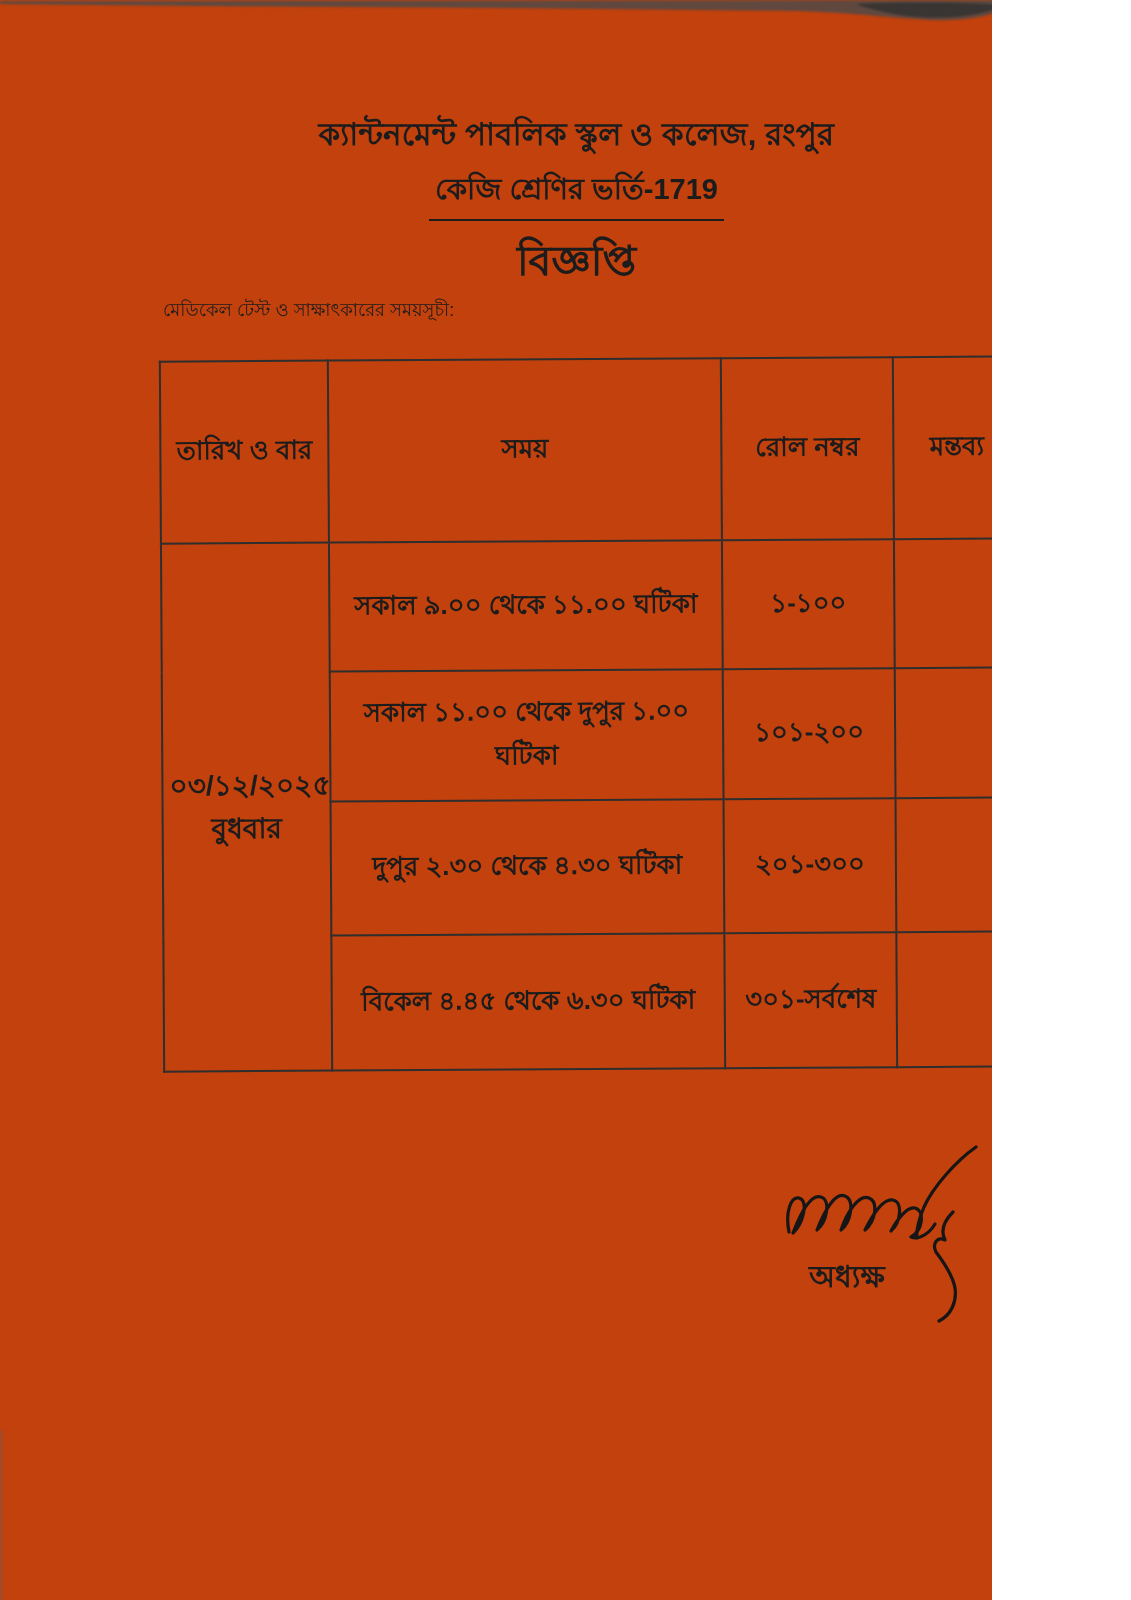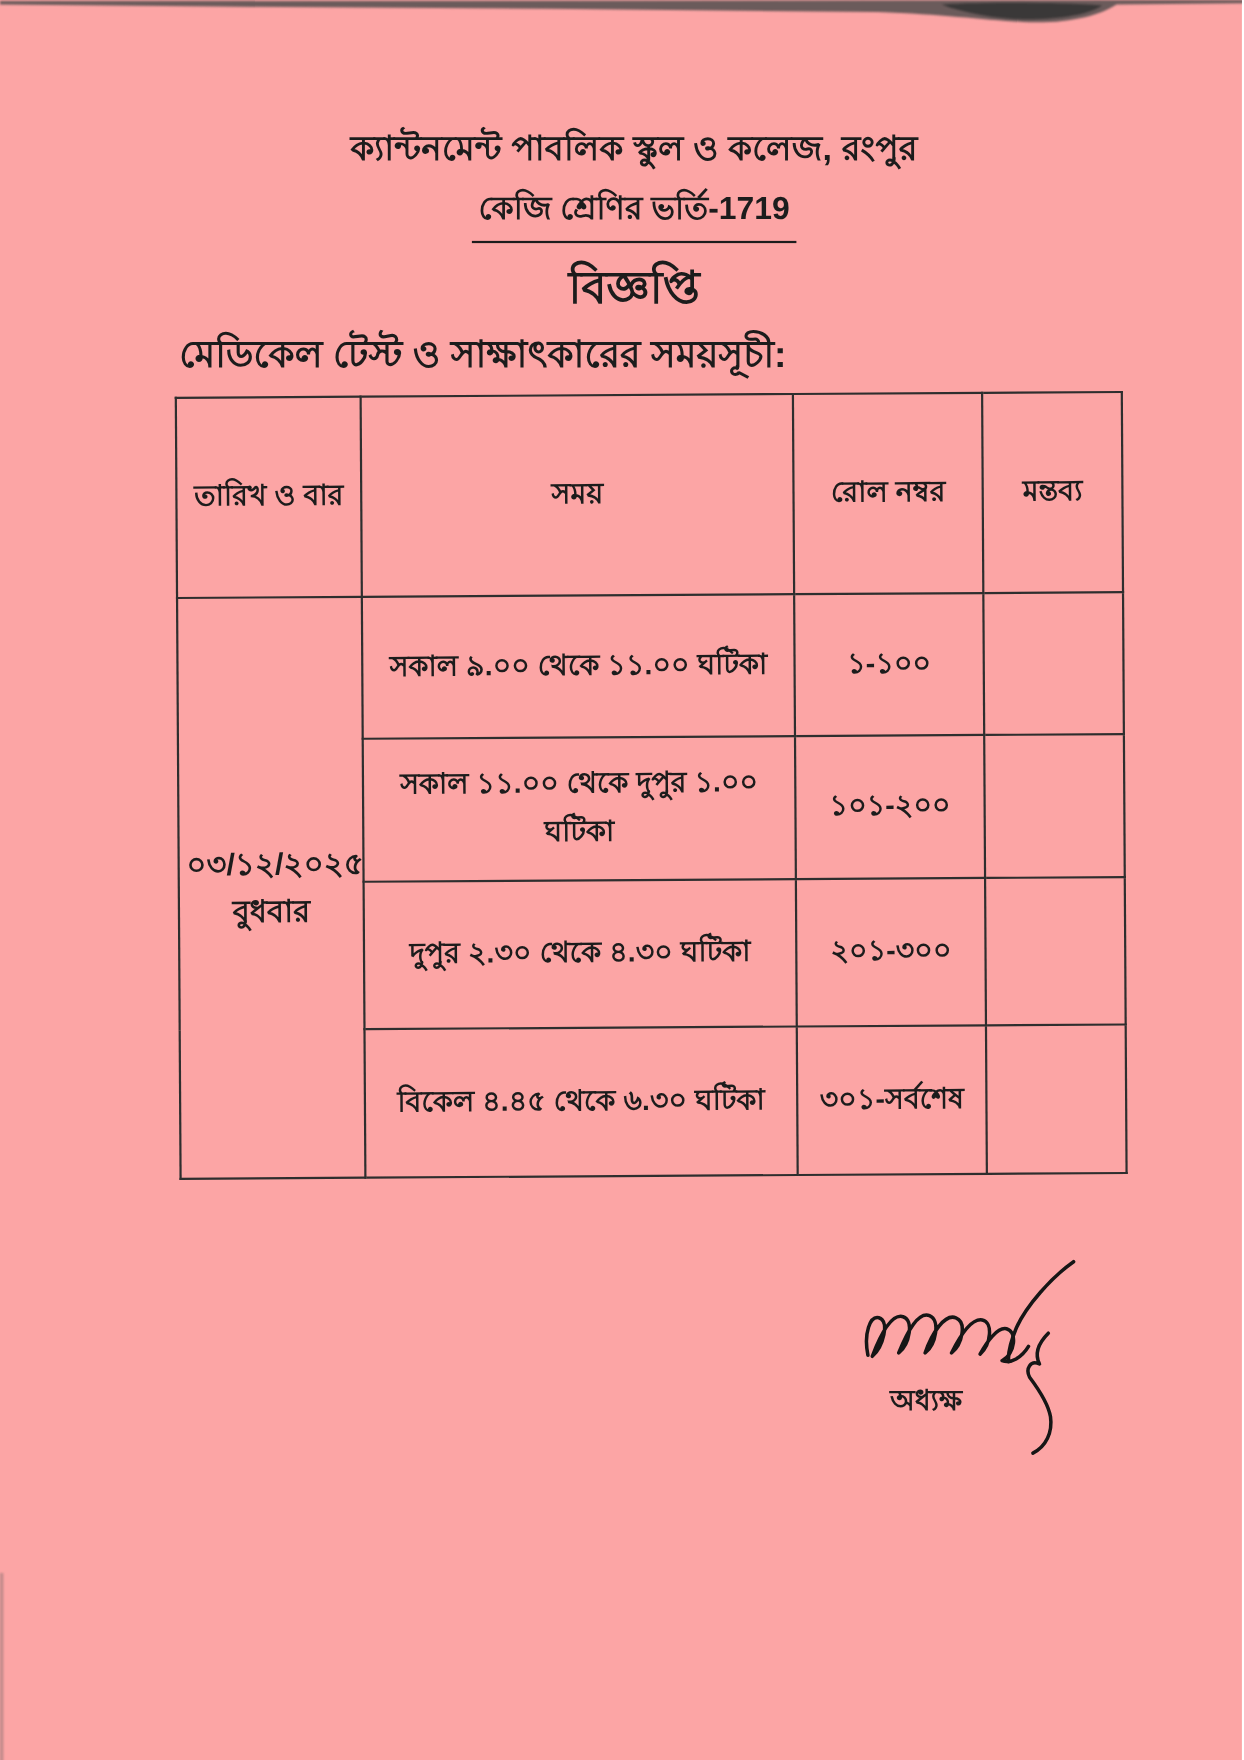"ক্যান্টনমেন্ট পাবলিক স্কুল ও কলেজ," .page { background: #fca5a5 -> #c2410c; width: 1129px -> 992px }
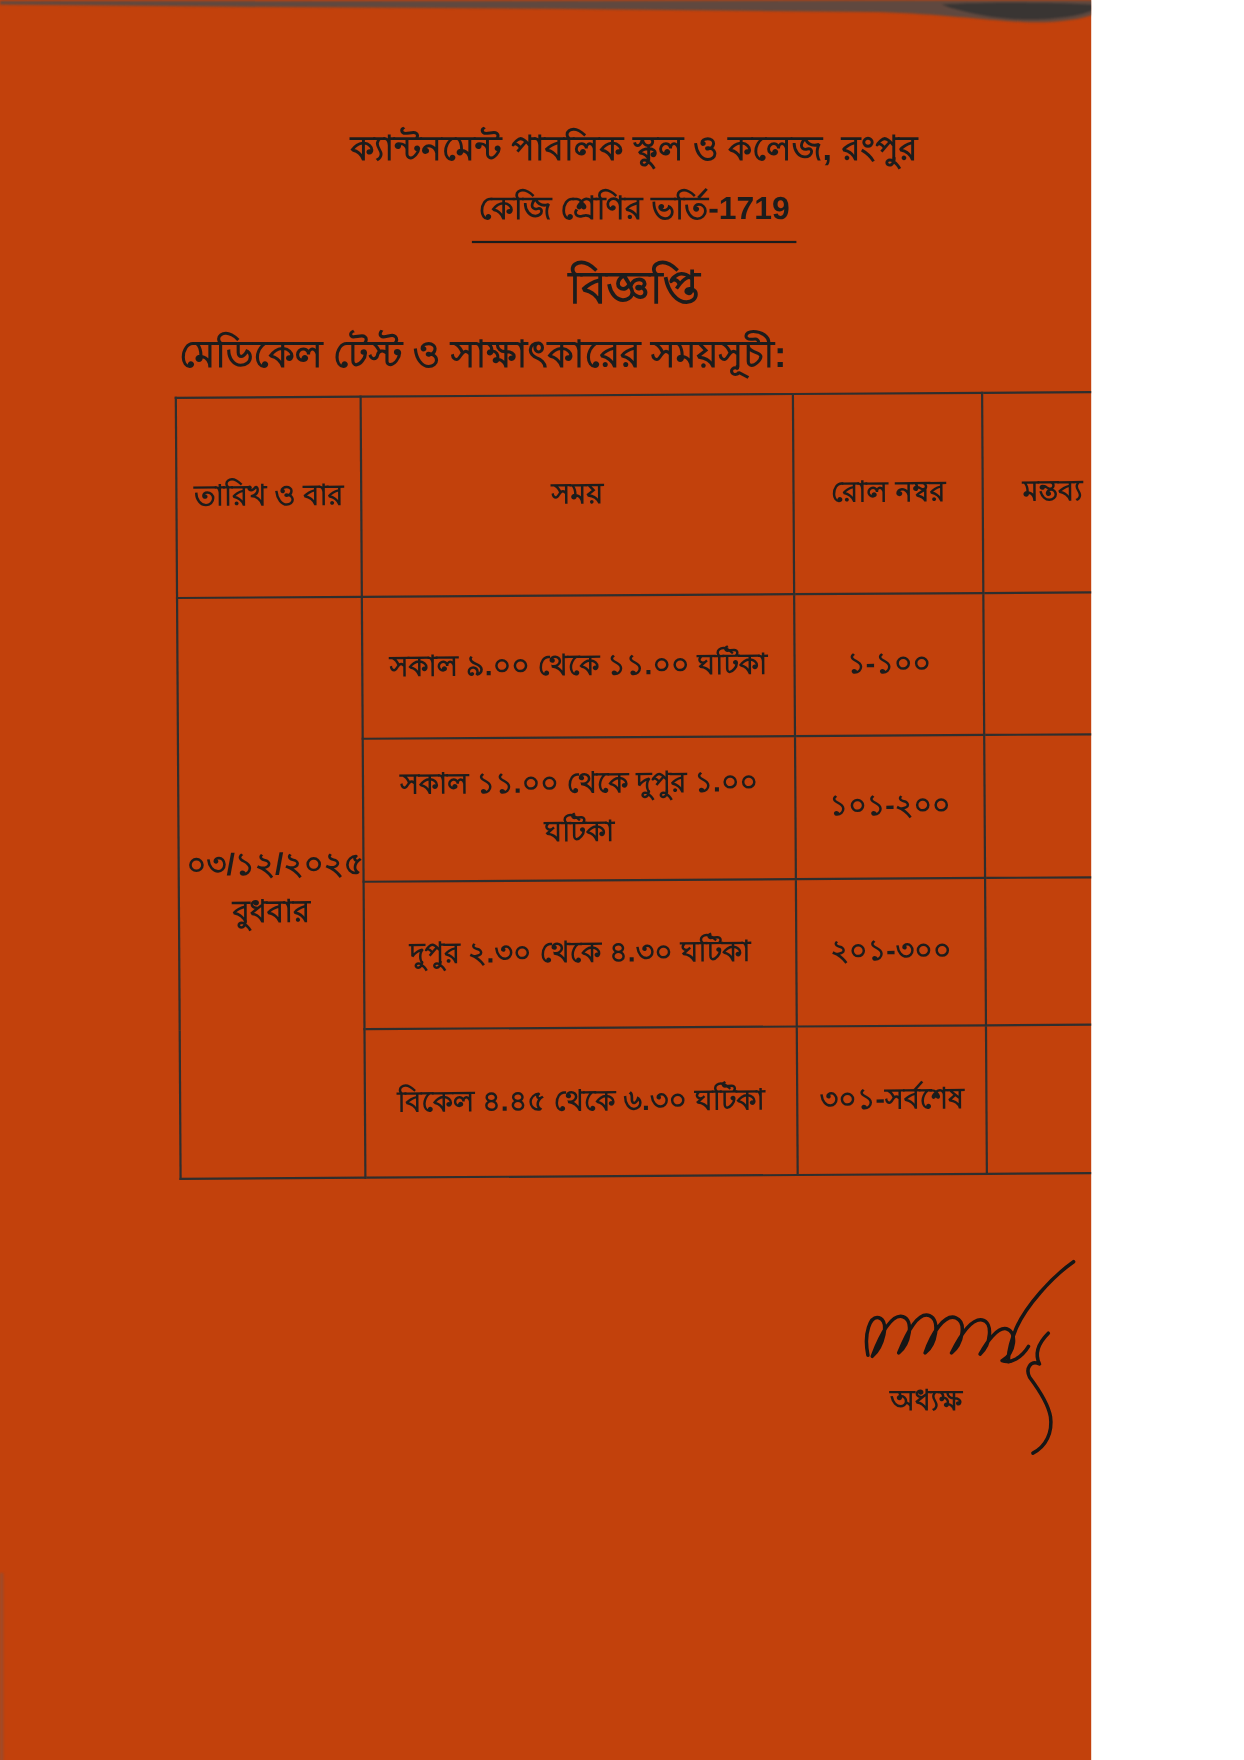"মেডিকেল টেস্ট ও সাক্ষাৎকারের সময়সূচী:" .schedule-caption { font-size: 34px -> 18px; font-weight: 700 -> 400 }
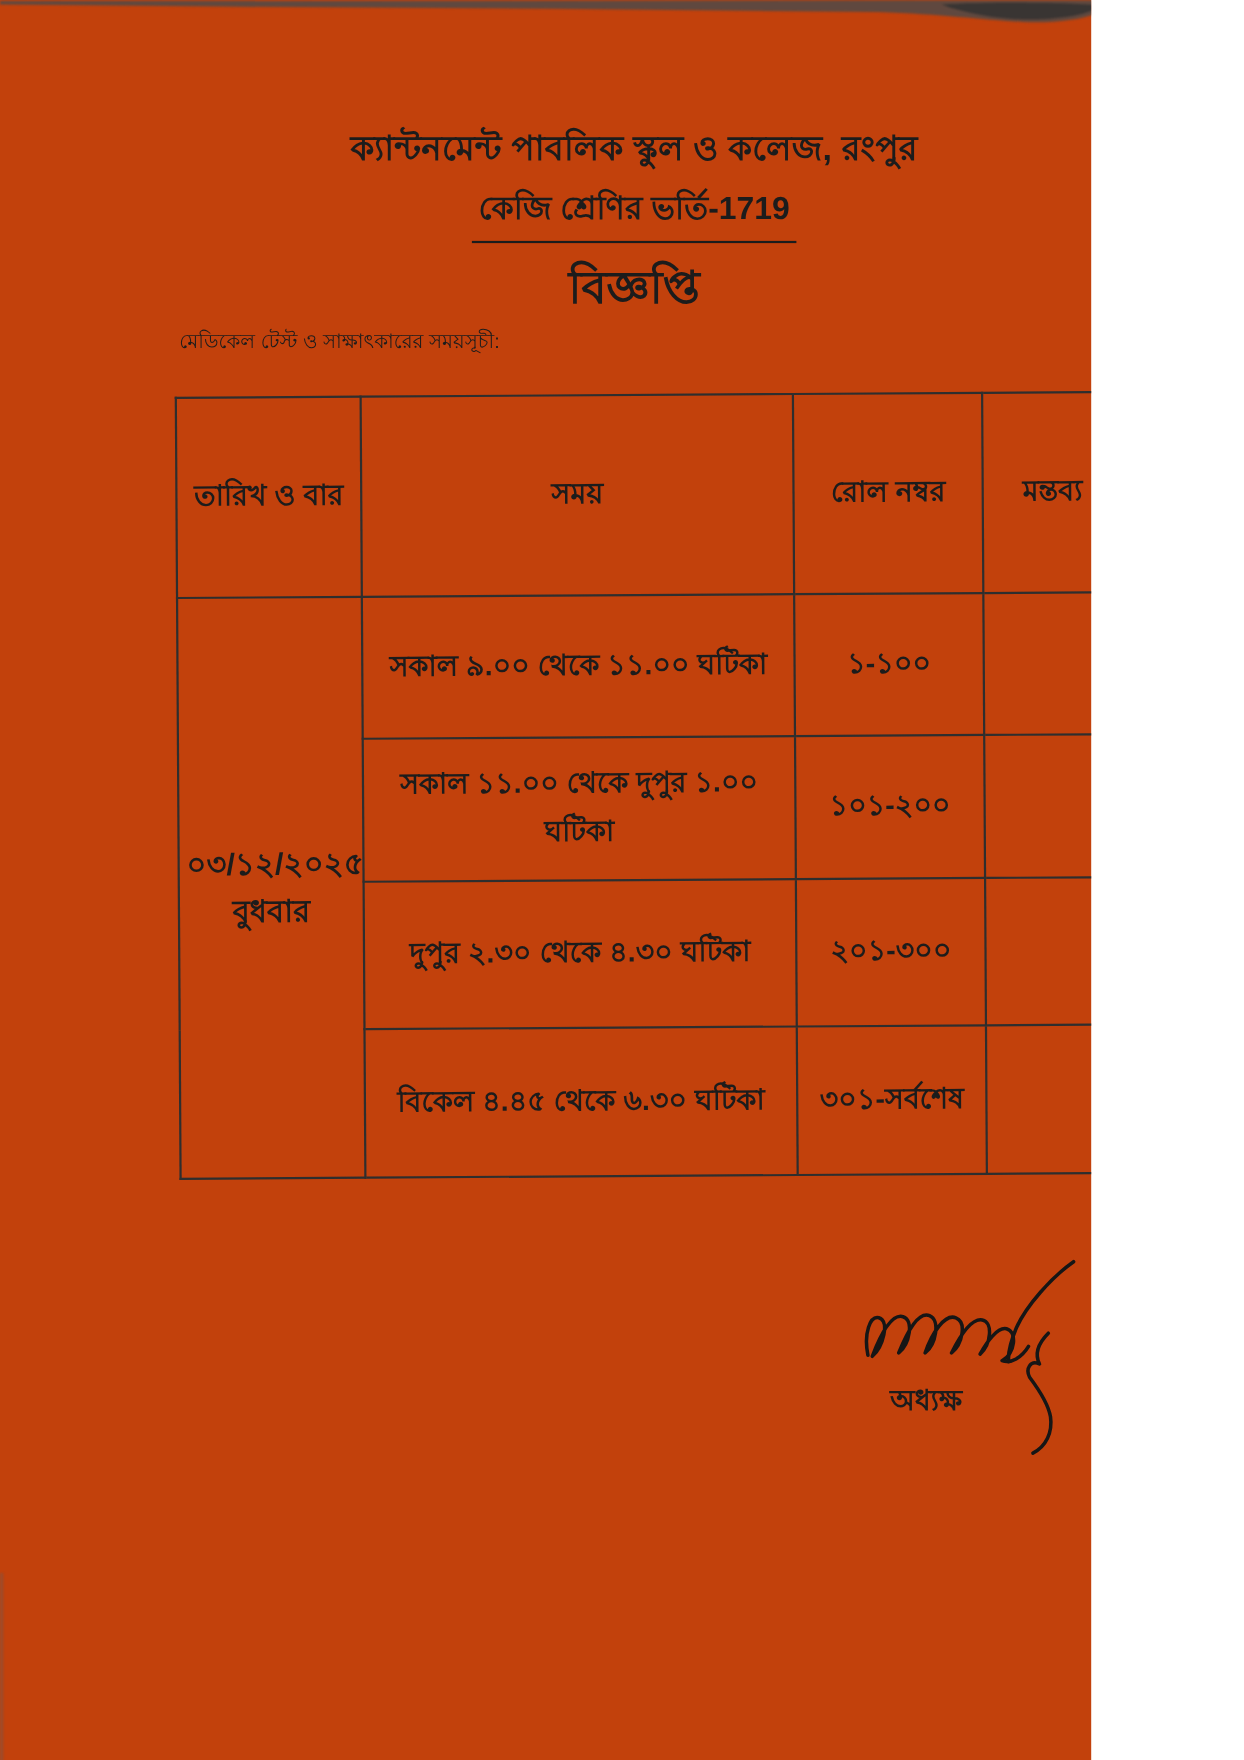"অধ্যক্ষ" .designation { font-size: 26px -> 30px }
